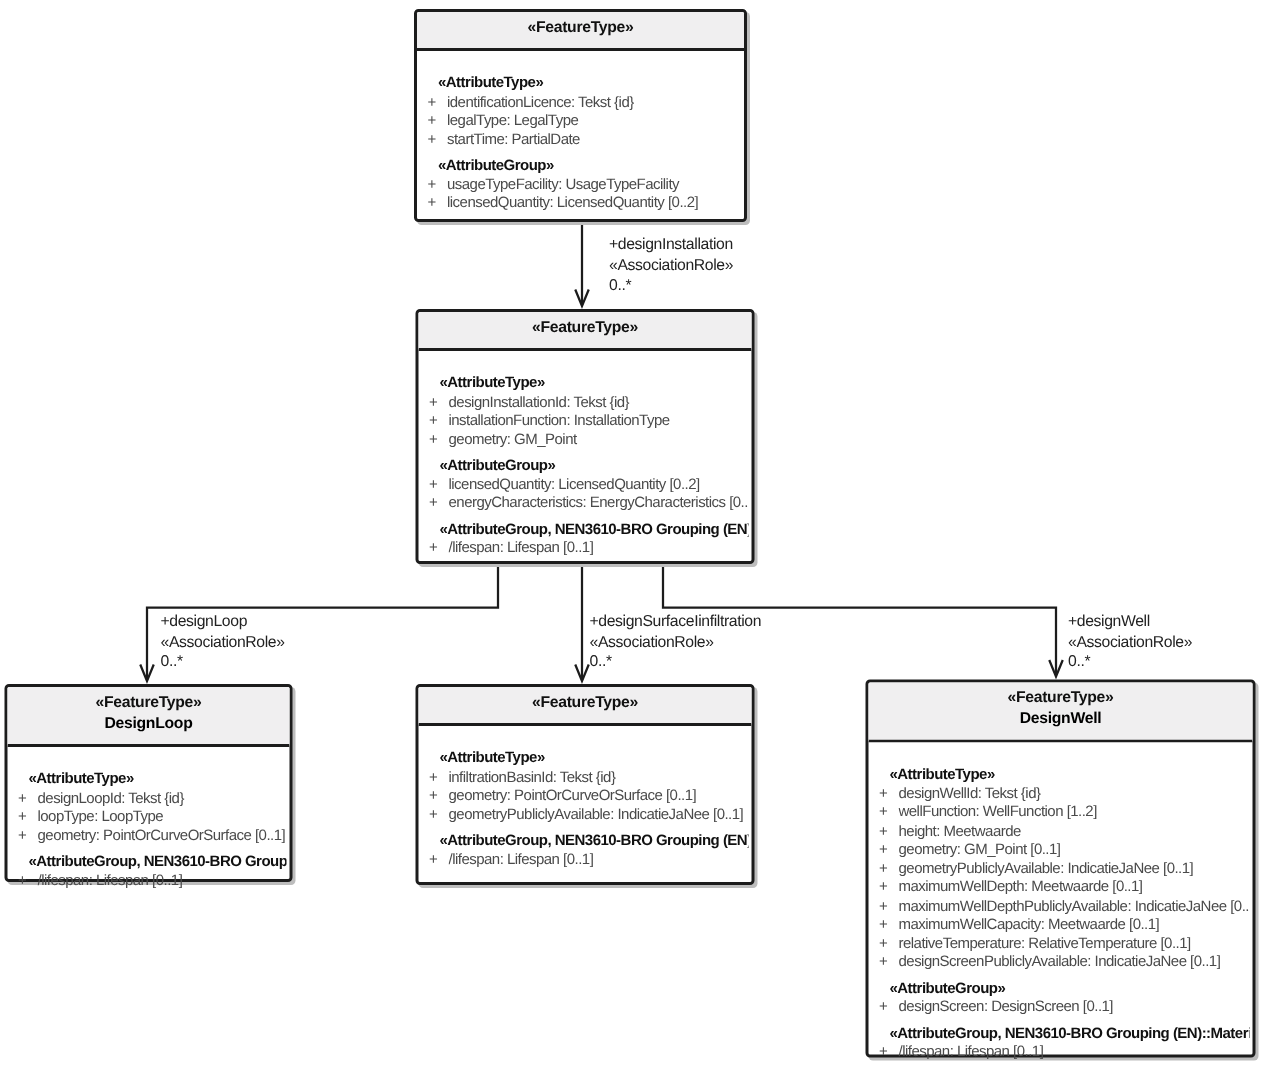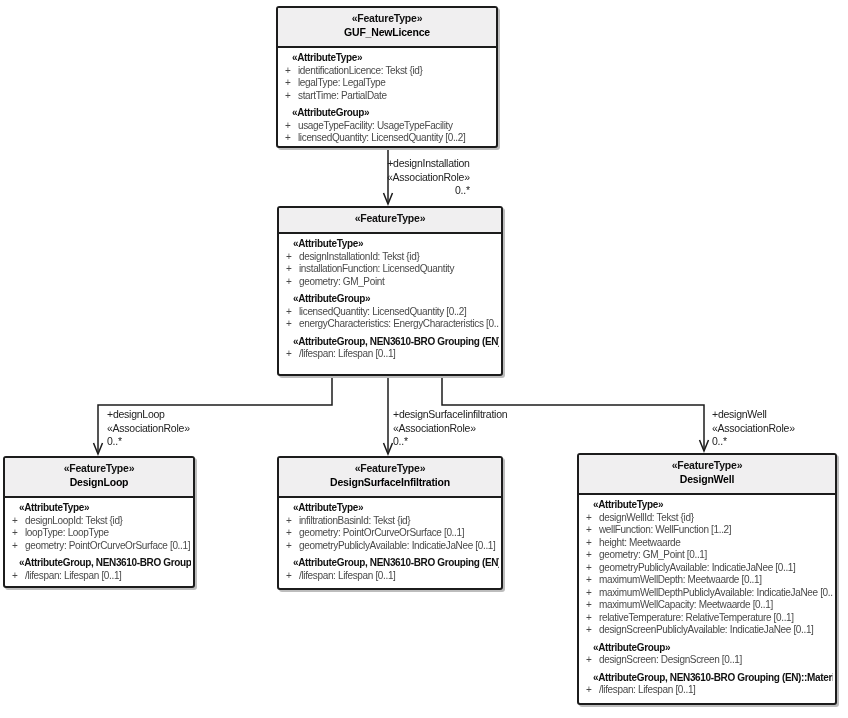"GUF_NewLicence" div.uml-name { html: <div>GUF_NewLicence</div> -> none }
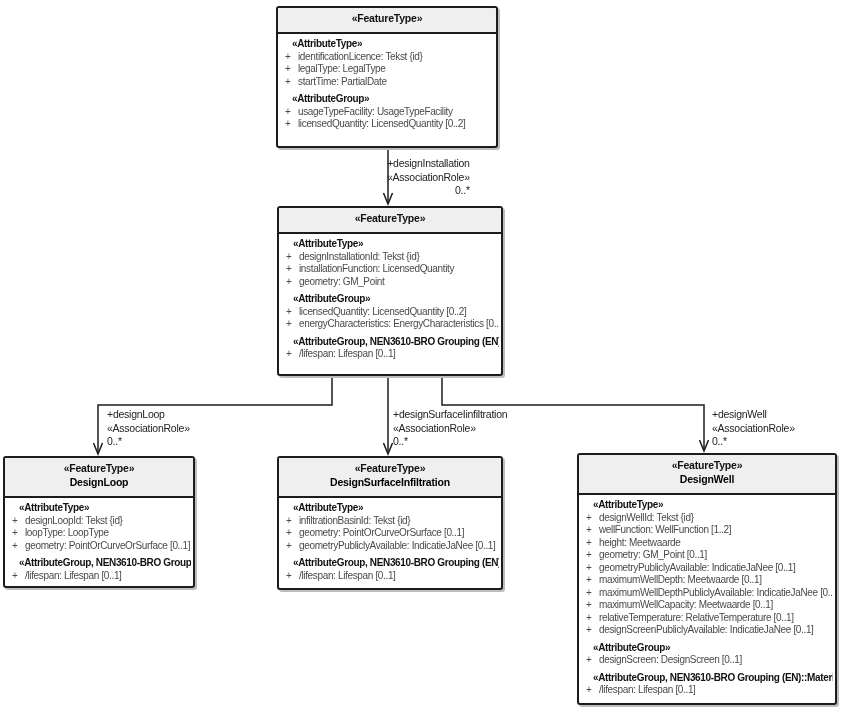"«AttributeType»" .uml-body { padding: 4px 2px 2px 4px -> 16px 2px 2px 4px }
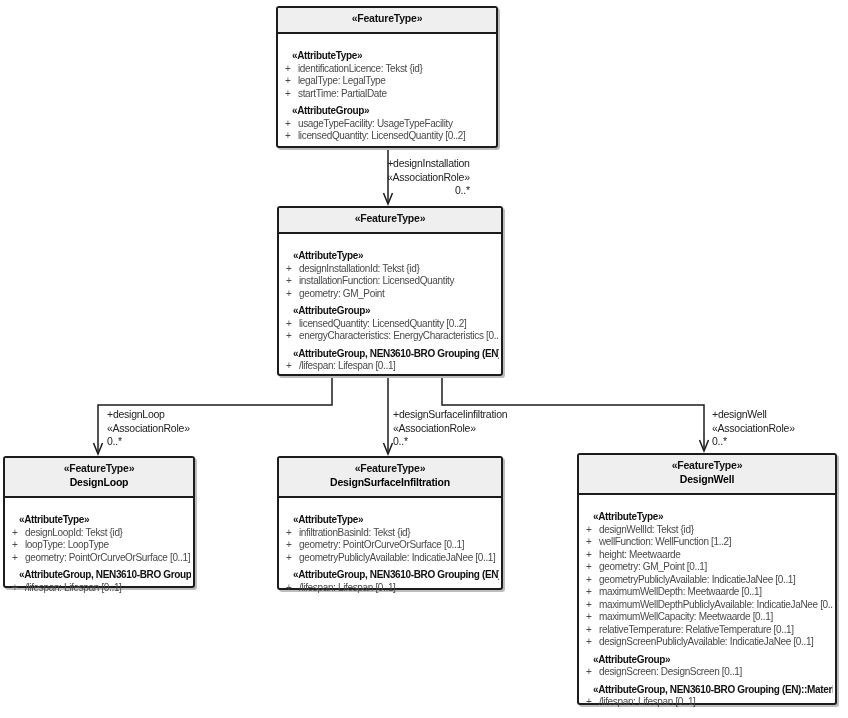"+designInstallation" div.assoc-label { left: 387px -> 406px; text-align: right -> none }
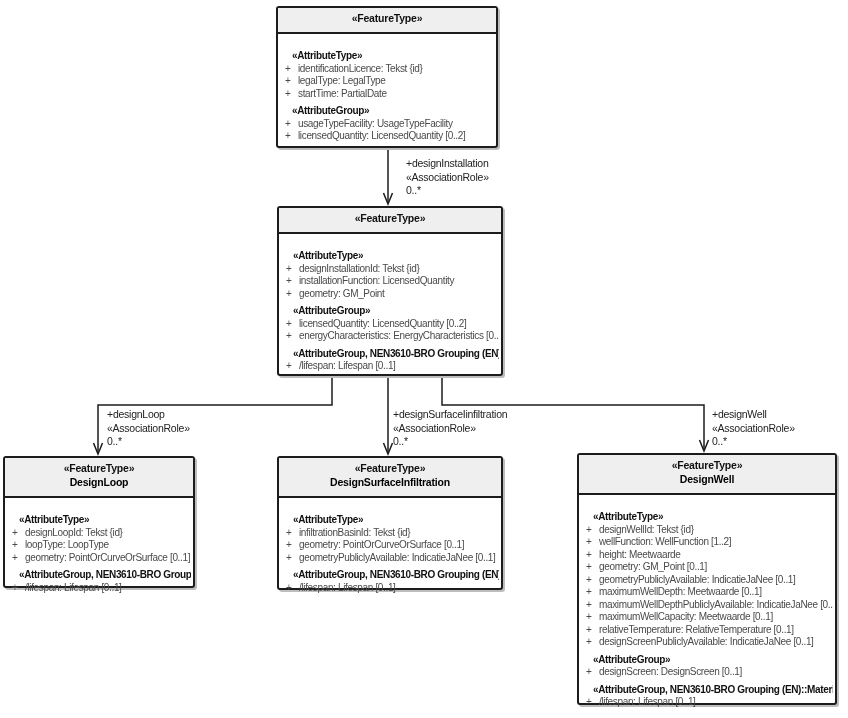"installationFunction: LicensedQuantity" span.atext { text: LicensedQuantity -> InstallationType }
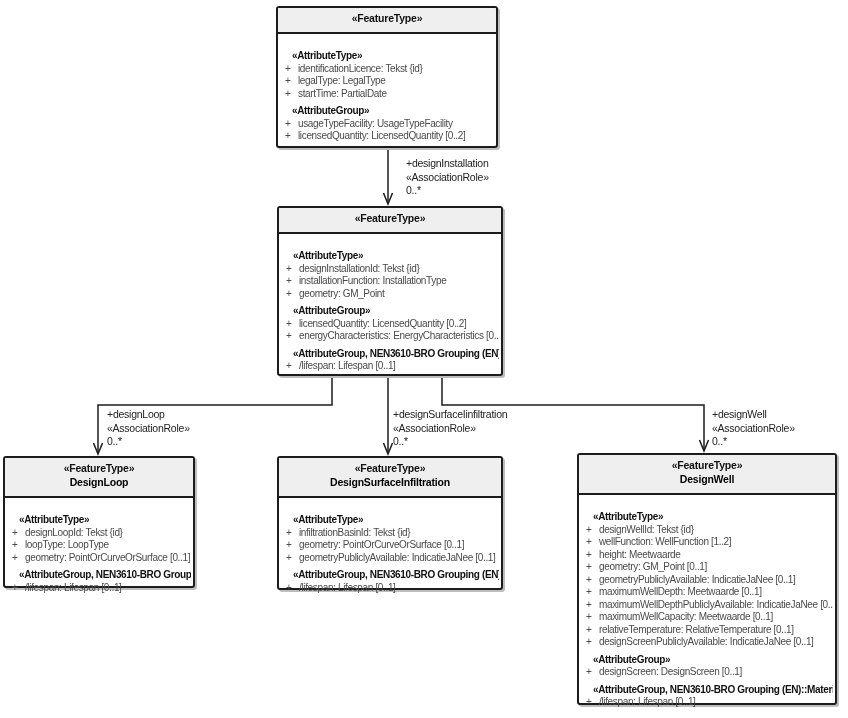"DesignSurfaceInfiltration" div.uml-name { html: <div>DesignSurfaceInfiltration</div> -> none }
